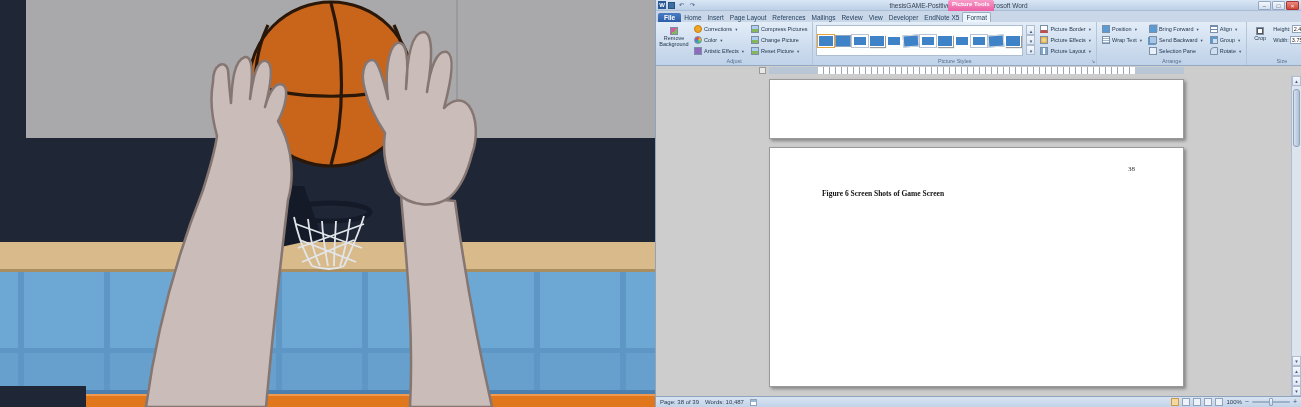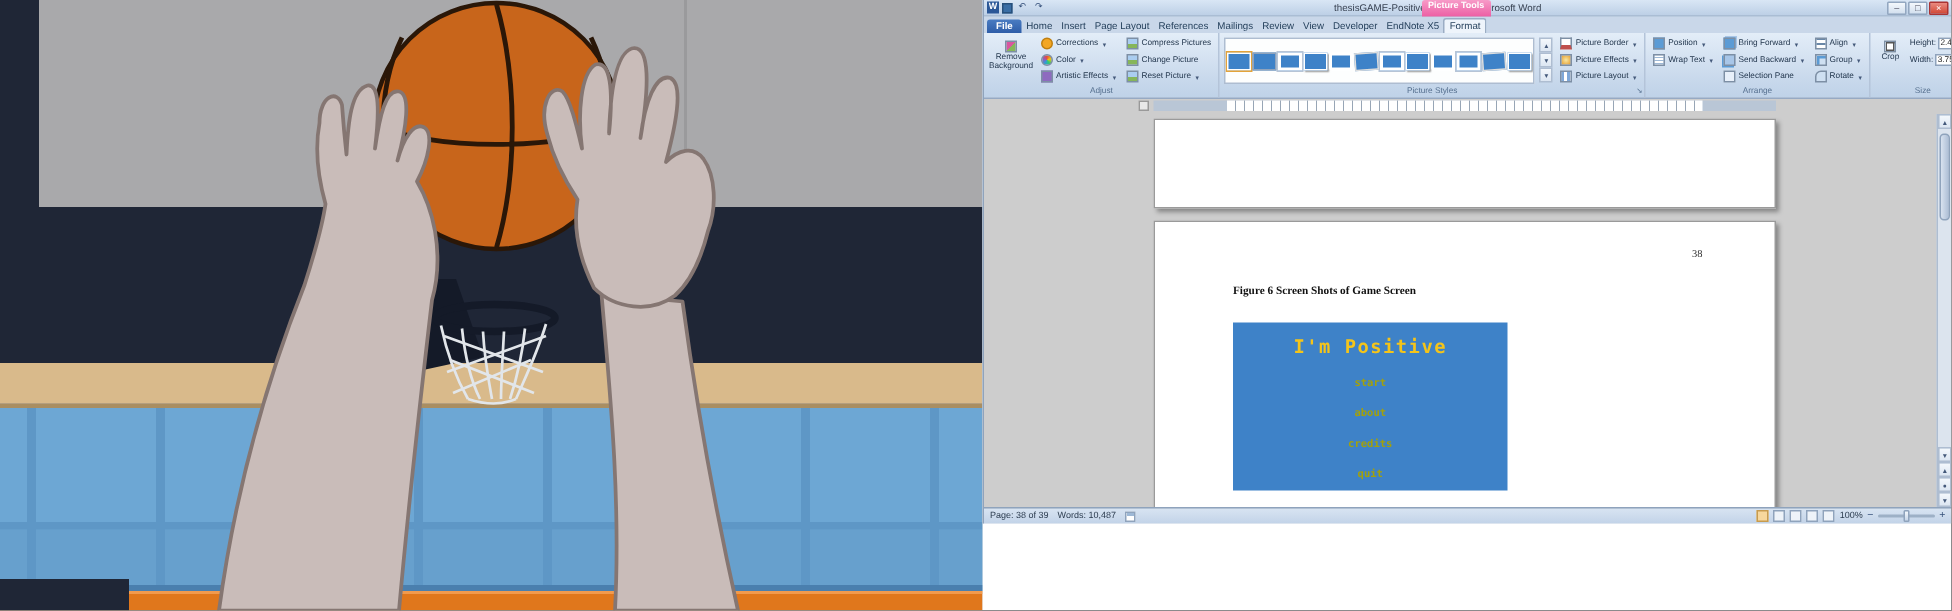"38" .word-window { height: 349px -> 407px }
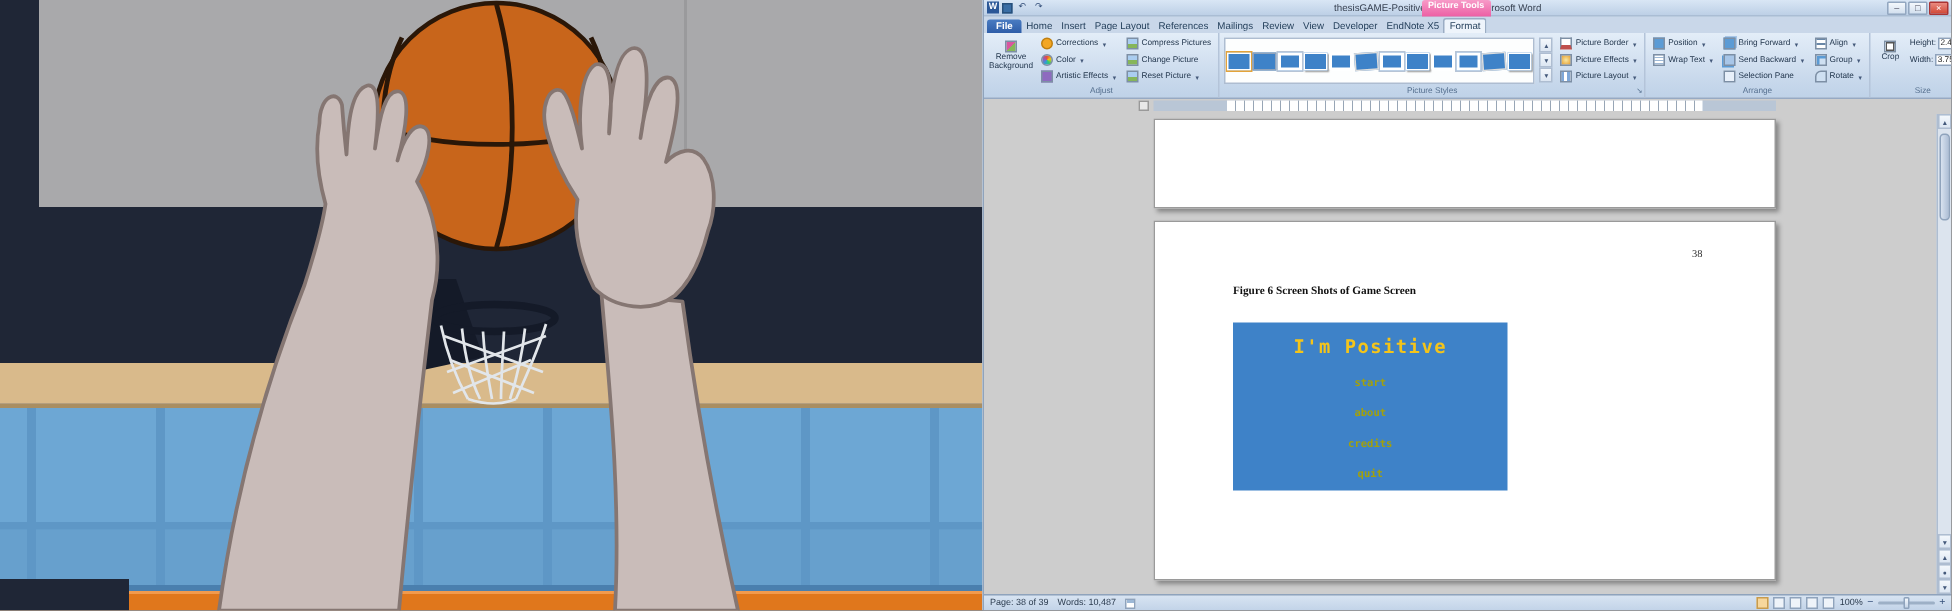"I'm Positive" div.gamescreen { html: <div> <div>I'm Positive</div> <div>start</div> <div>about</div> <div>credits</div> <div>quit</div> </div> -> none }
